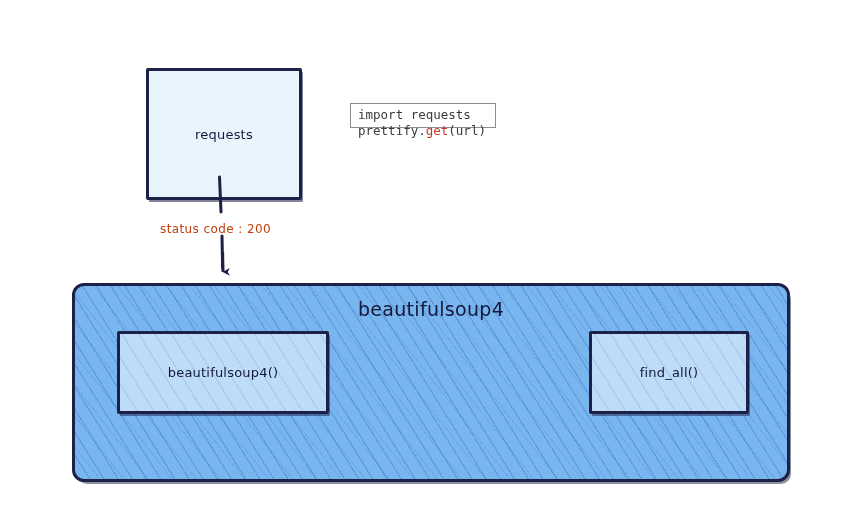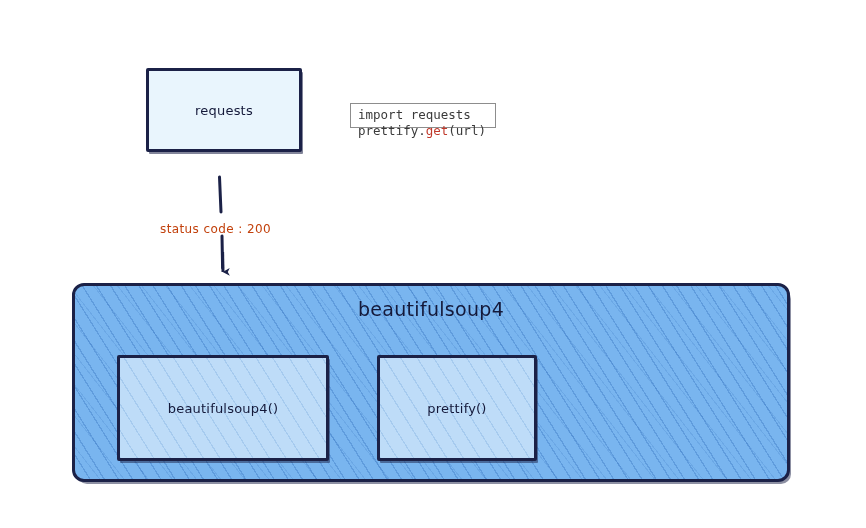"requests" .requests-box { height: 84px -> 132px }
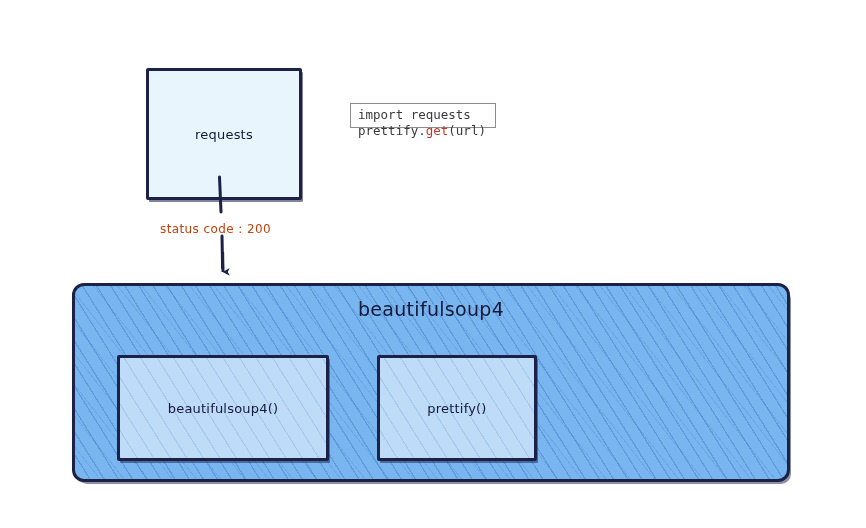"beautifulsoup4()" .method-box { height: 106px -> 83px; margin-top: 24px -> none }
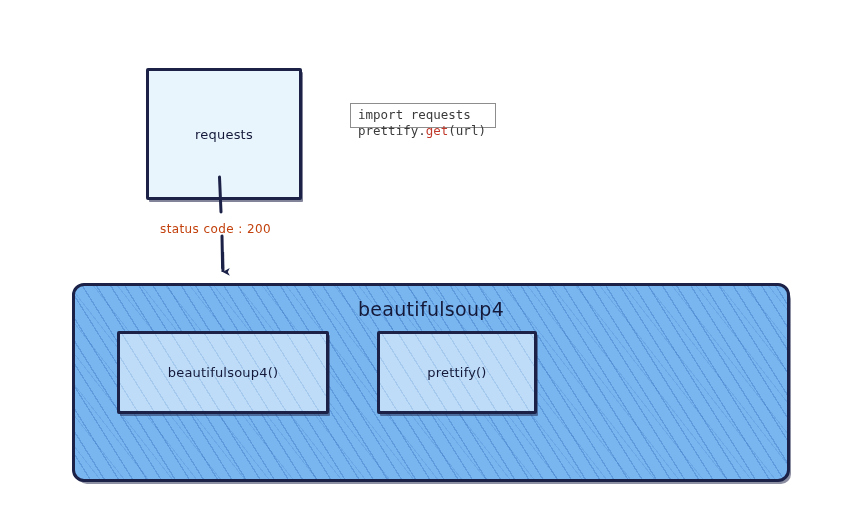"prettify()" div.method-box { html: <div> <span>prettify()</span> </div> -> none }
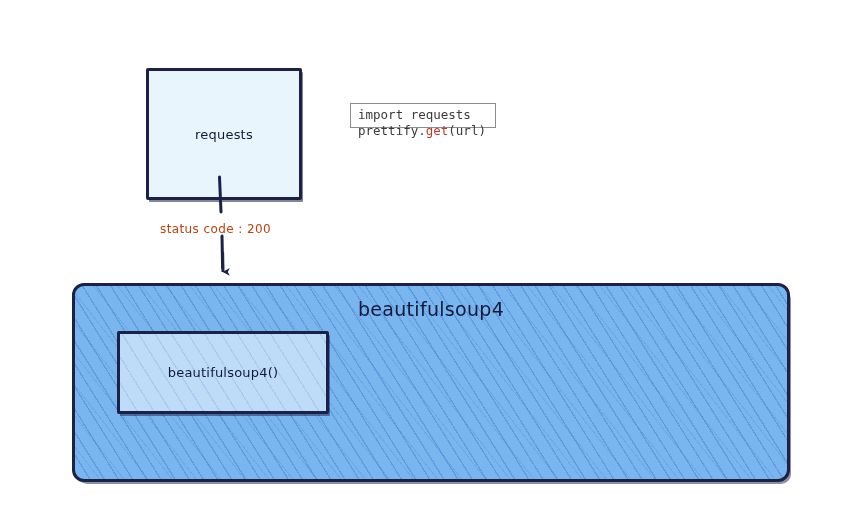"find_all()" div.method-box { html: none -> <div> <span>find_all()</span> </div> }
